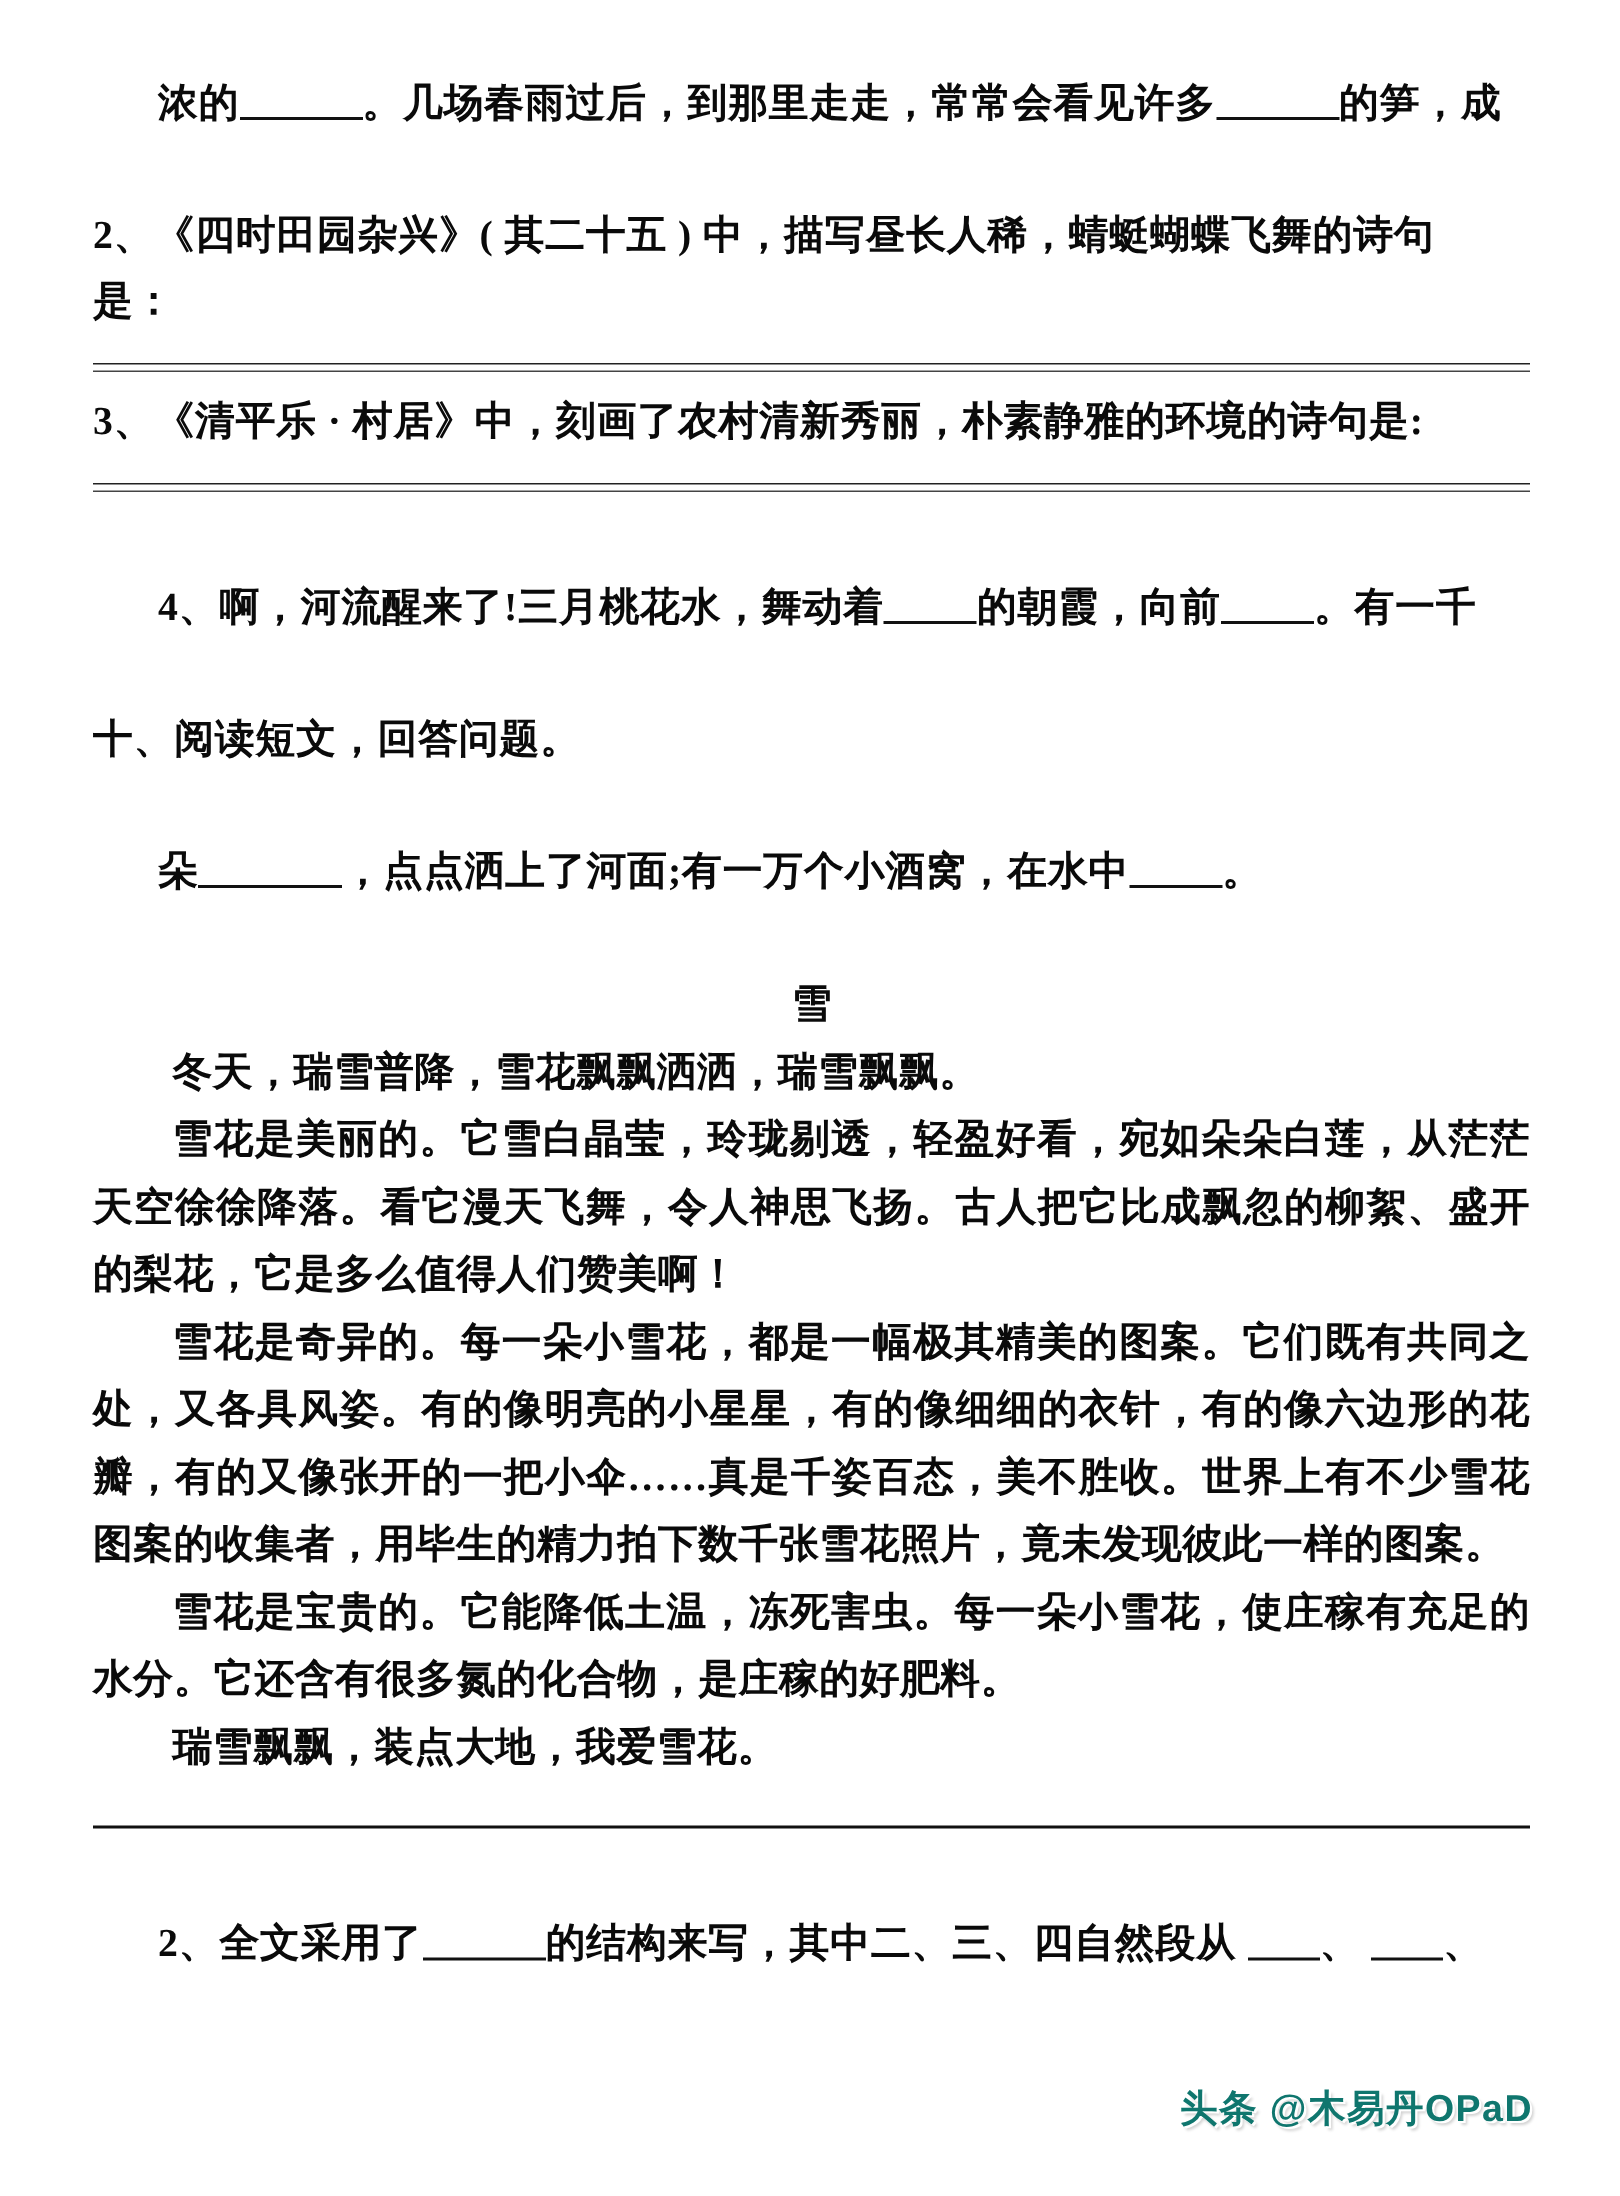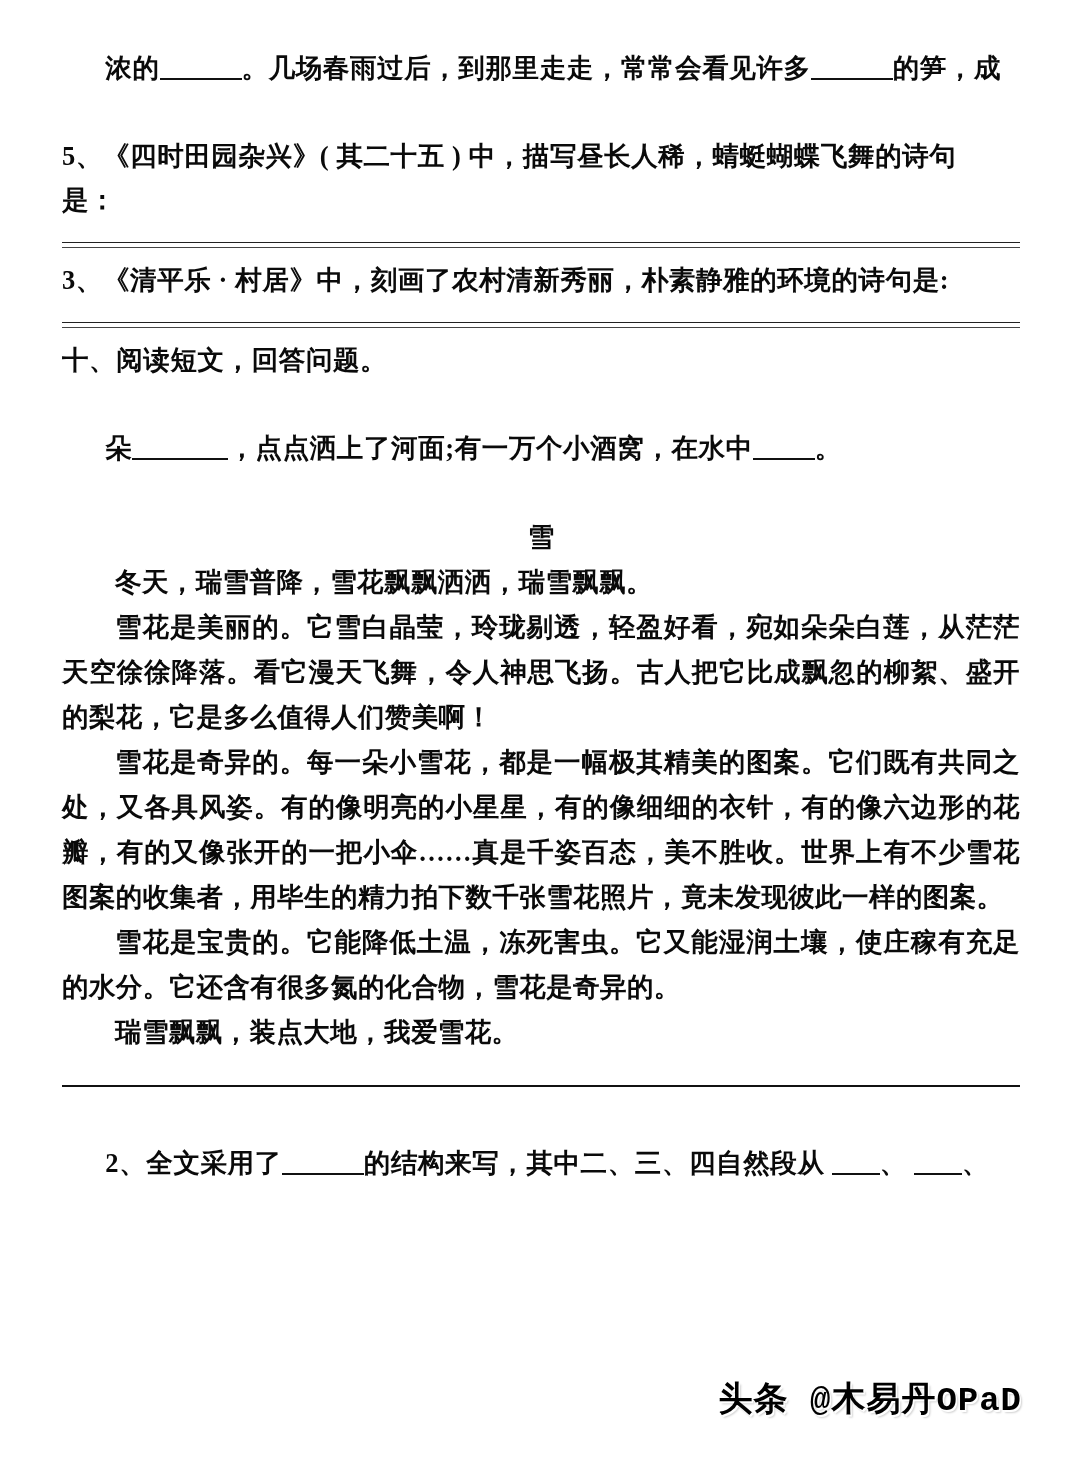"5、《四时田园杂兴》( 其二十五 ) 中，描写昼长人稀，蜻蜓蝴蝶飞舞的诗句" div.line { text: 5 -> 2 }
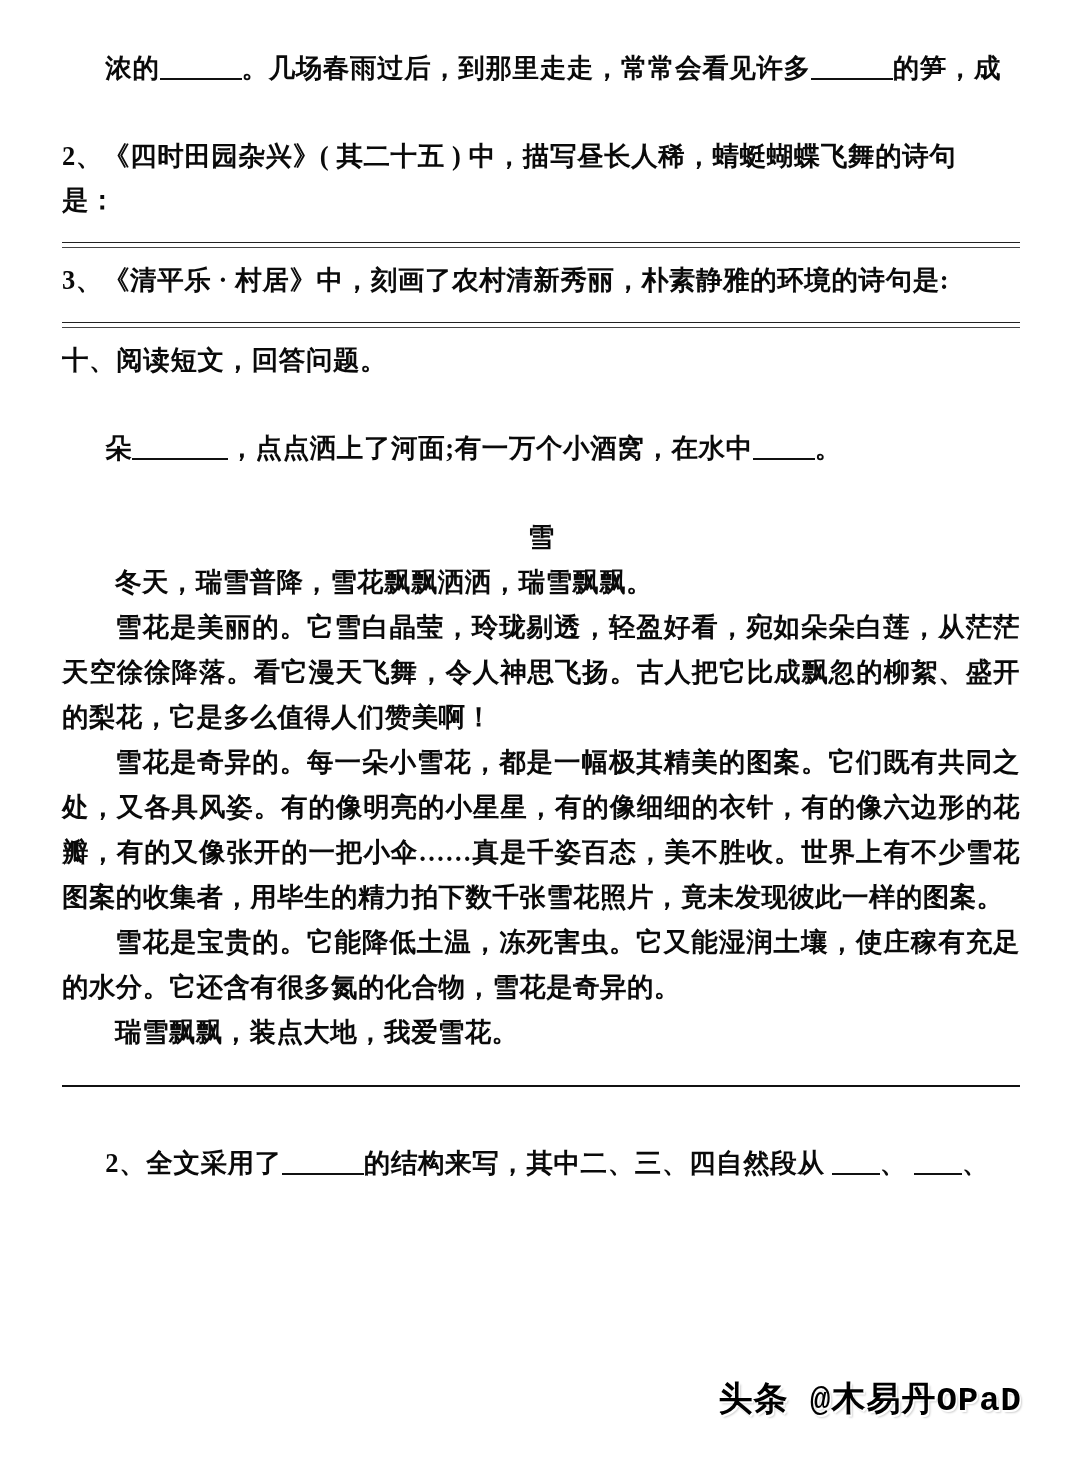"4、啊，河流醒来了!三月桃花水，舞动着 的朝霞，向前 。有一千" div.line { html: none -> <div> <span>4、啊，河流醒来了!三月桃花水，舞动着</span><span></span><span>的朝霞，向前</span><span></span><span>。有一千</span> </div> }
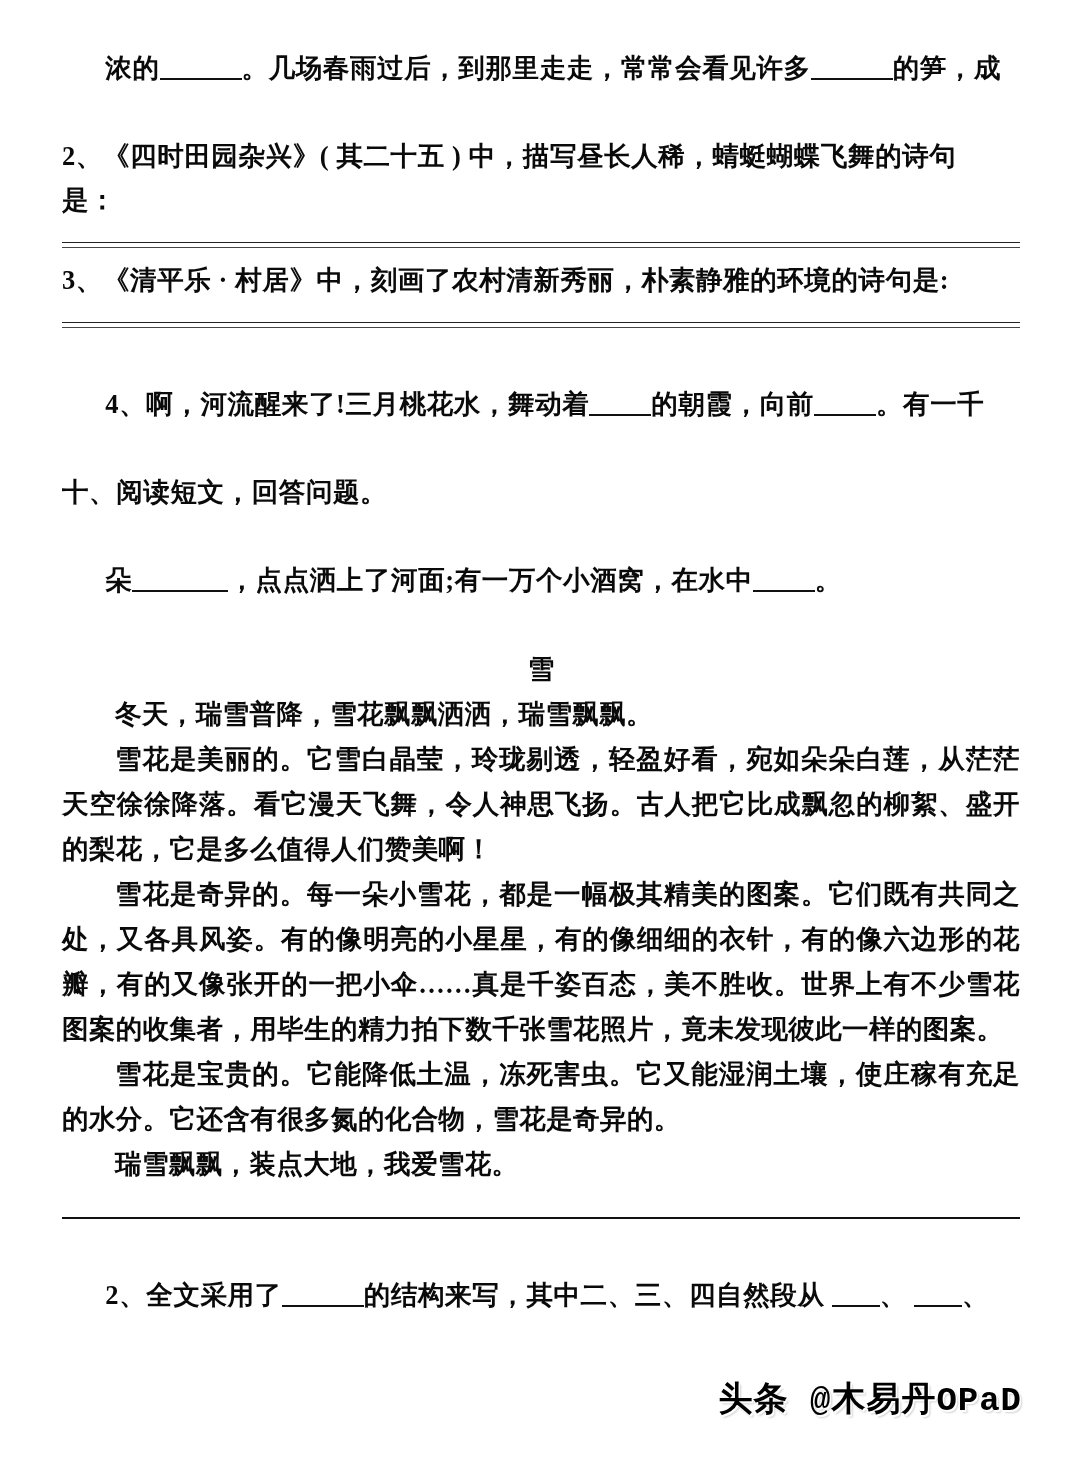"雪花是宝贵的。它能降低土温，冻死害虫。它又能湿润土壤，使庄稼有充足的水分。它还含" div.para { text: 它又能湿润土壤，使庄稼有充足的水分。它还含有很多氮的化合物，雪花是奇异的 -> 每一朵小雪花，使庄稼有充足的水分。它还含有很多氮的化合物，是庄稼的好肥料 }
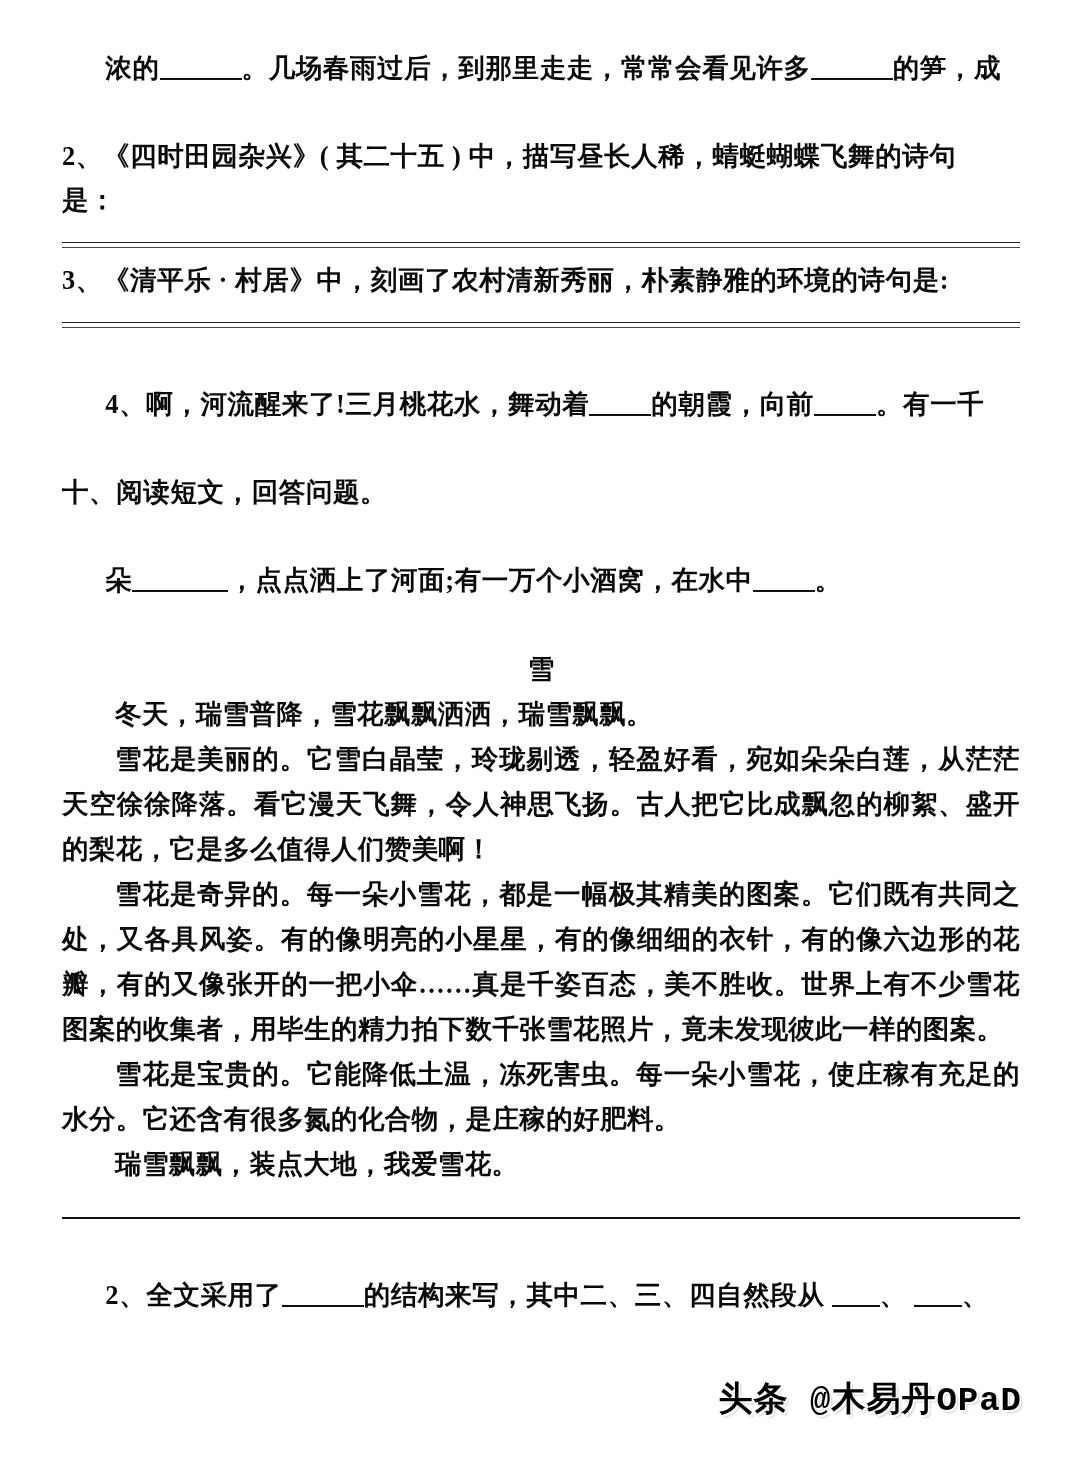"头条 @木易丹OPaD" .watermark { color: #000000 -> #0f766e; font-family: Liberation Mono, monospace -> Liberation Sans, sans-serif; font-size: 34px -> 25px }
